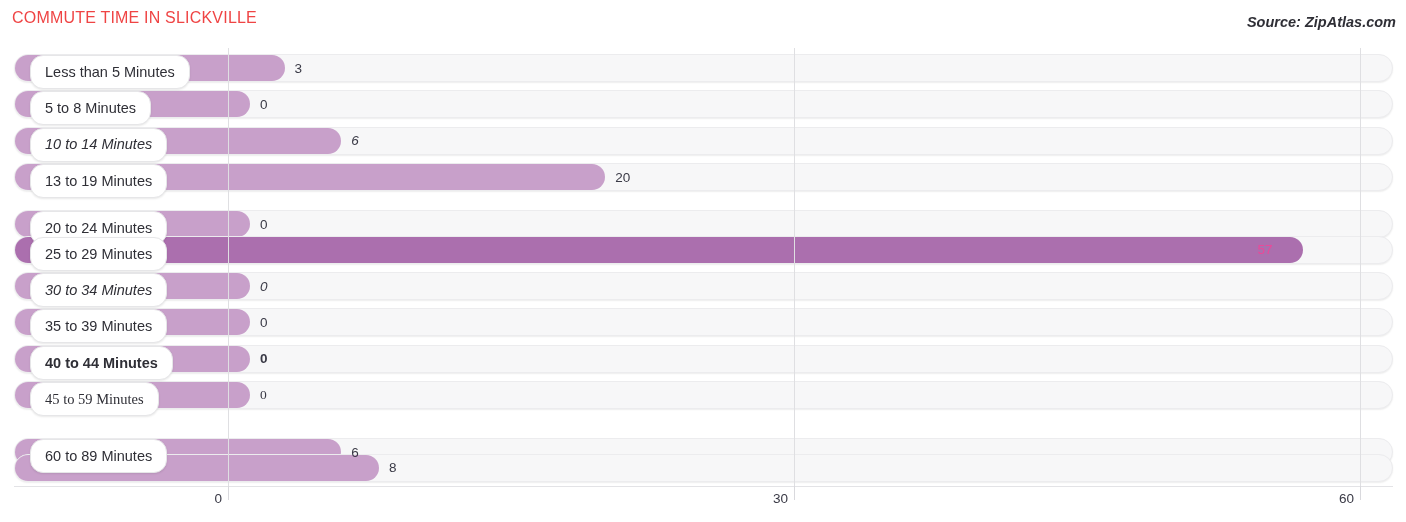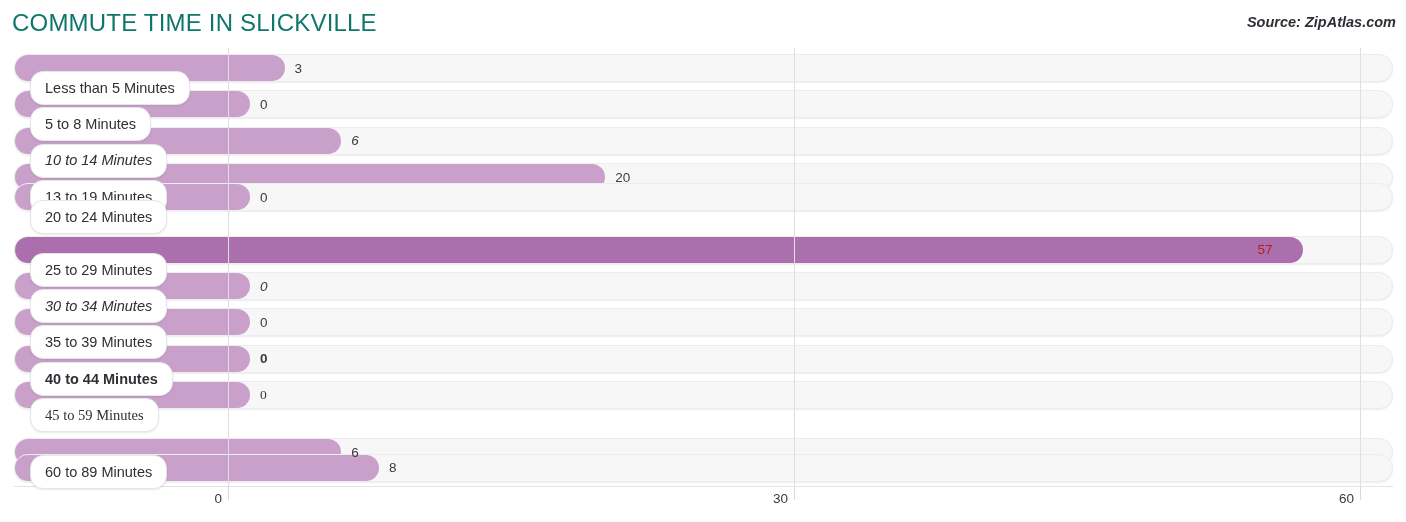"COMMUTE TIME IN SLICKVILLE" .chart-title { color: #0f766e -> #ef4444; font-size: 24px -> 16px }
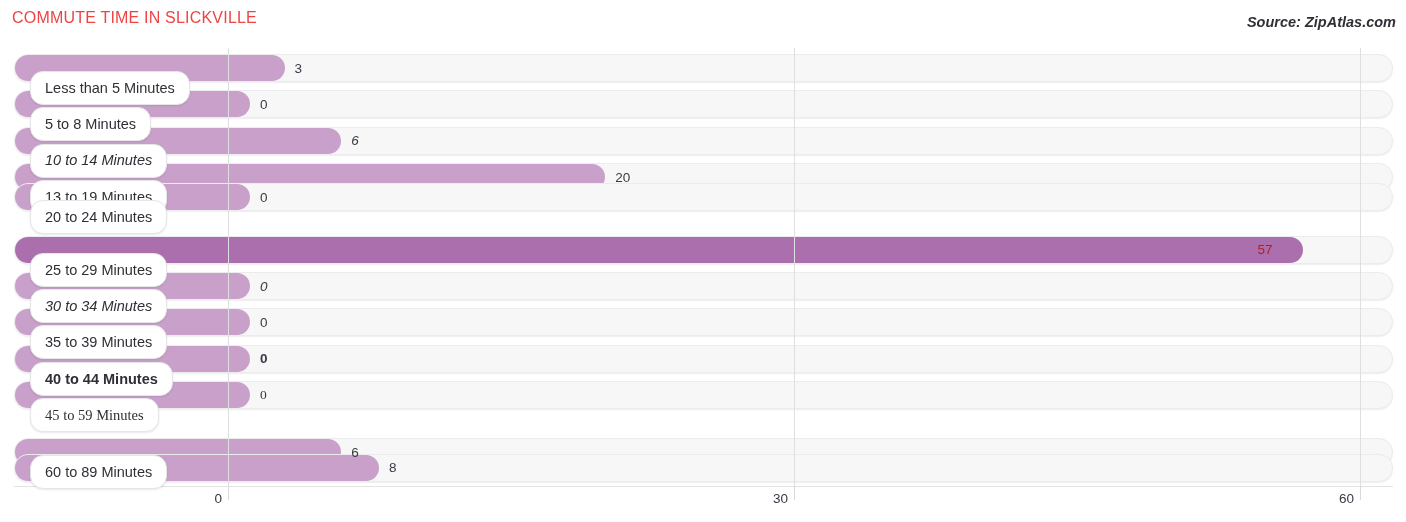"Less than 5 Minutes" .label-pill { margin-top: 16px -> none }
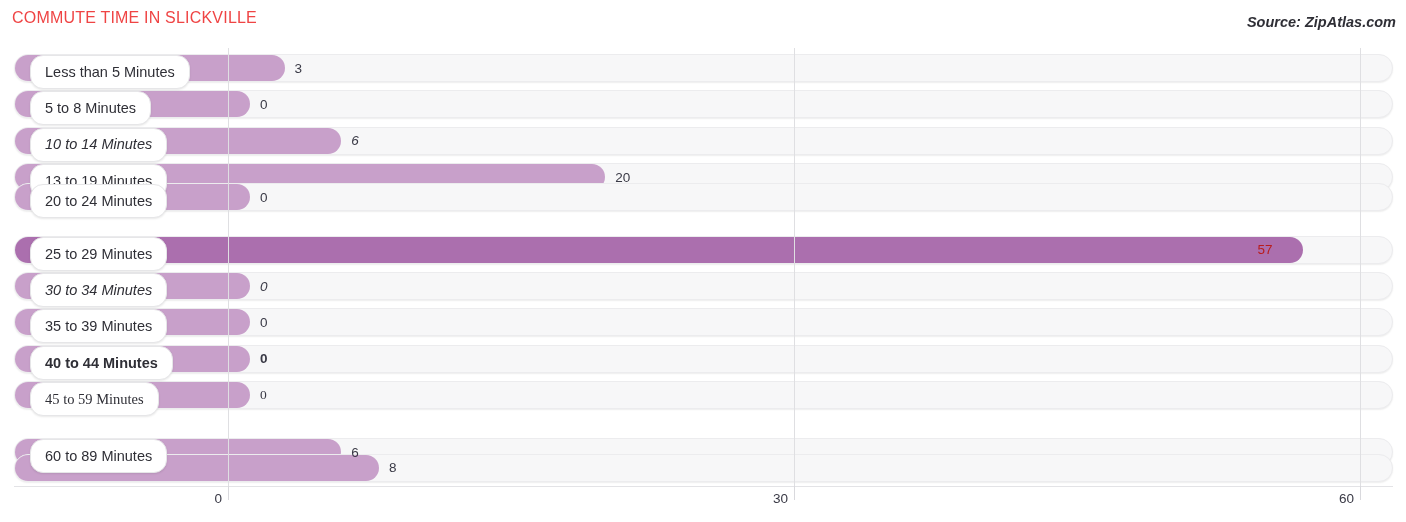"20 to 24 Minutes" div.bar-row { top: 133px -> 160px }
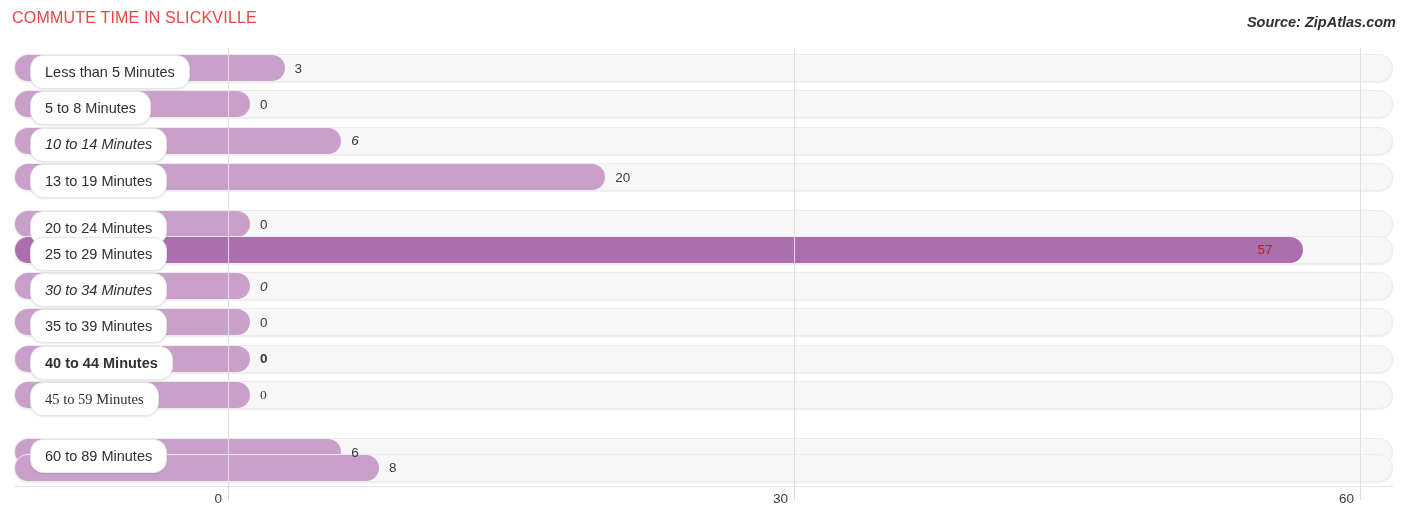"57" .value-in { color: #b91c1c -> #ec4899 }
